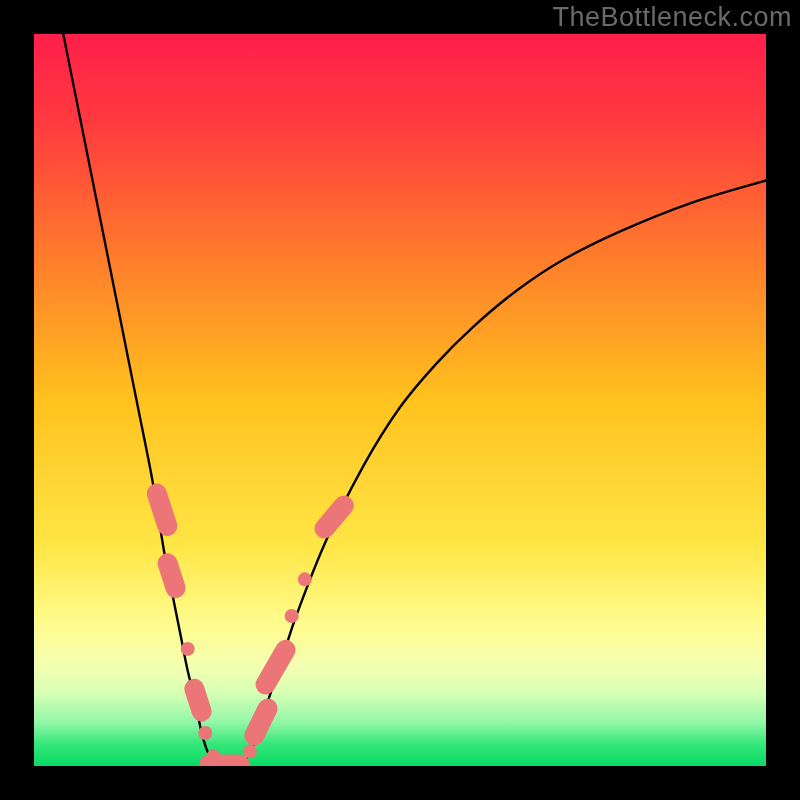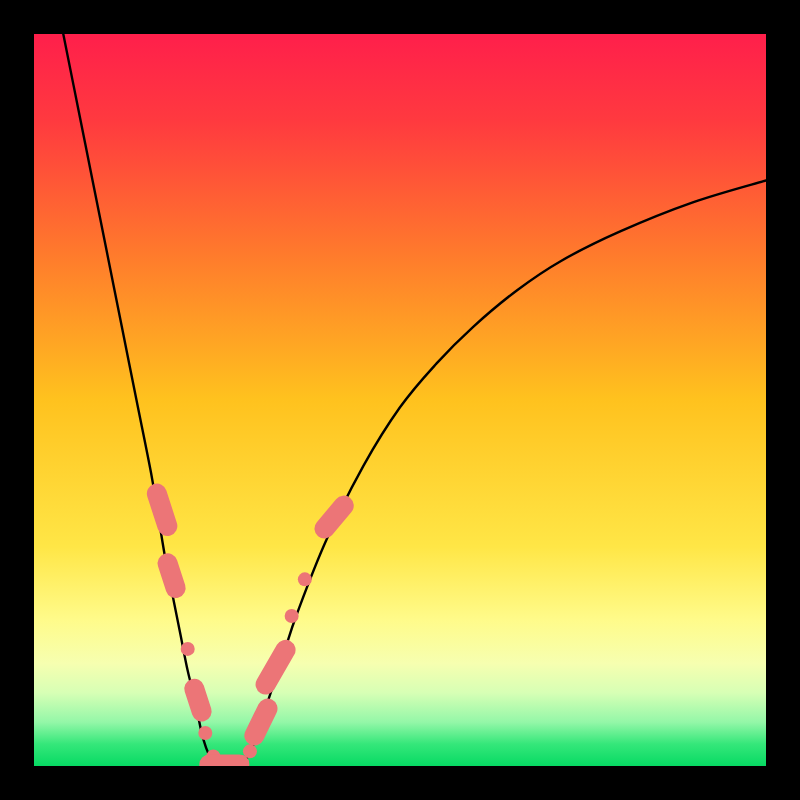"TheBottleneck.com" div.watermark { html: none -> <div>TheBottleneck.com</div> }
